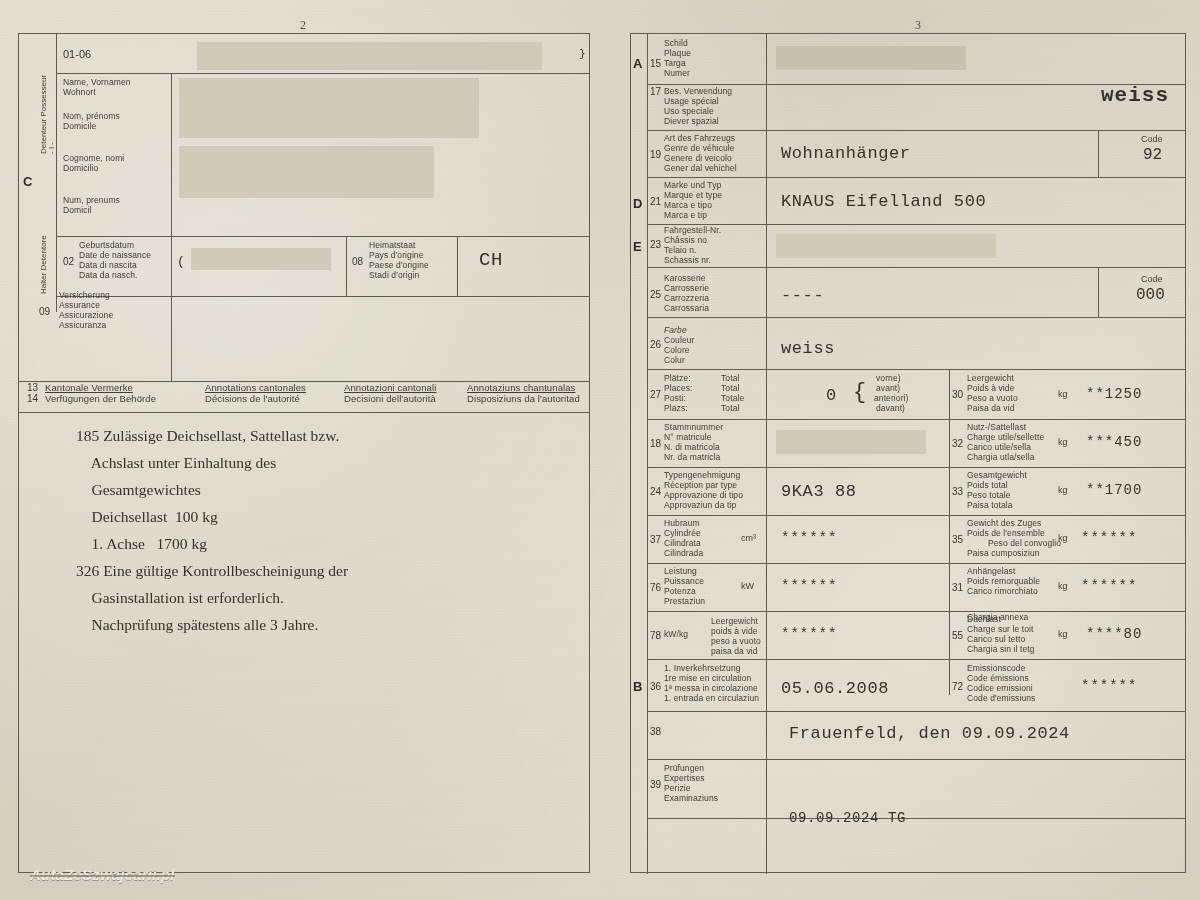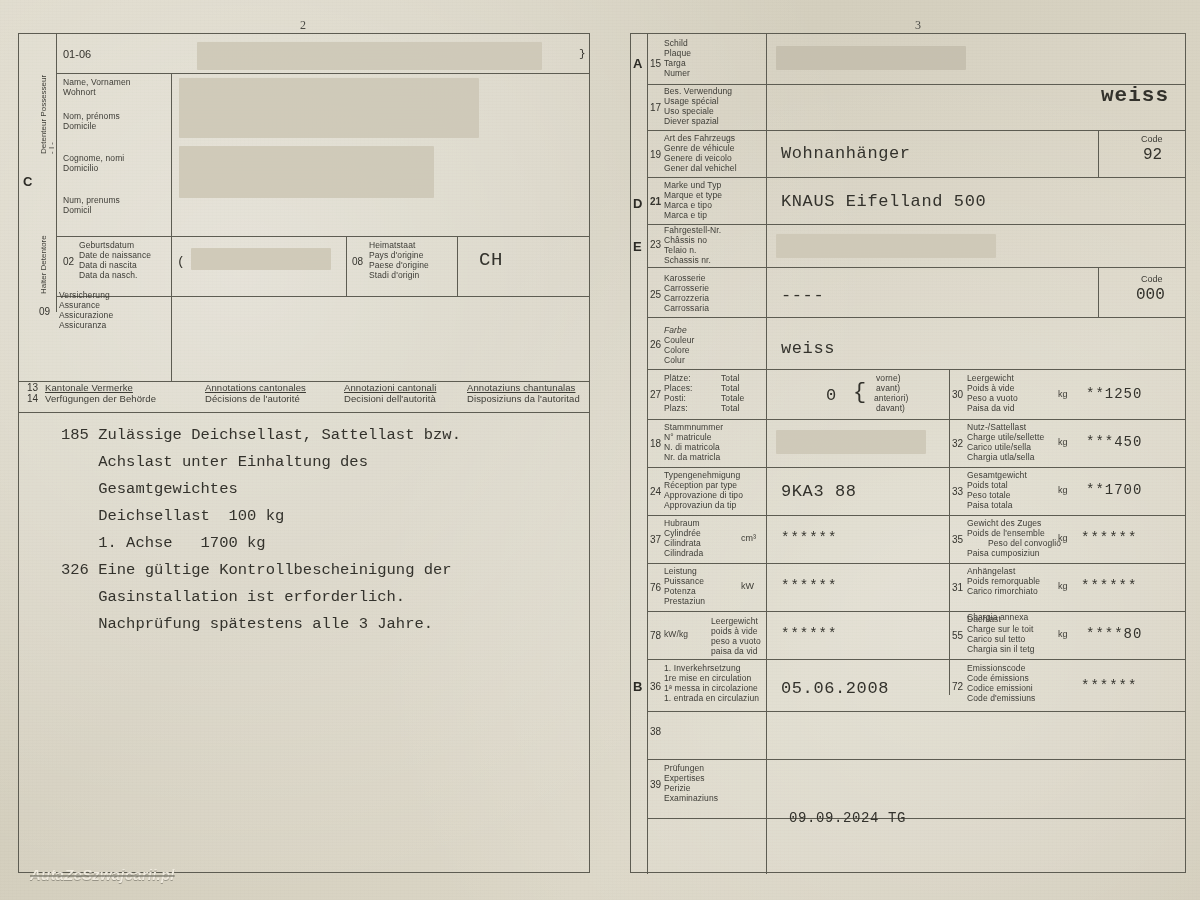"17" div.num { top: 68px -> 52px }
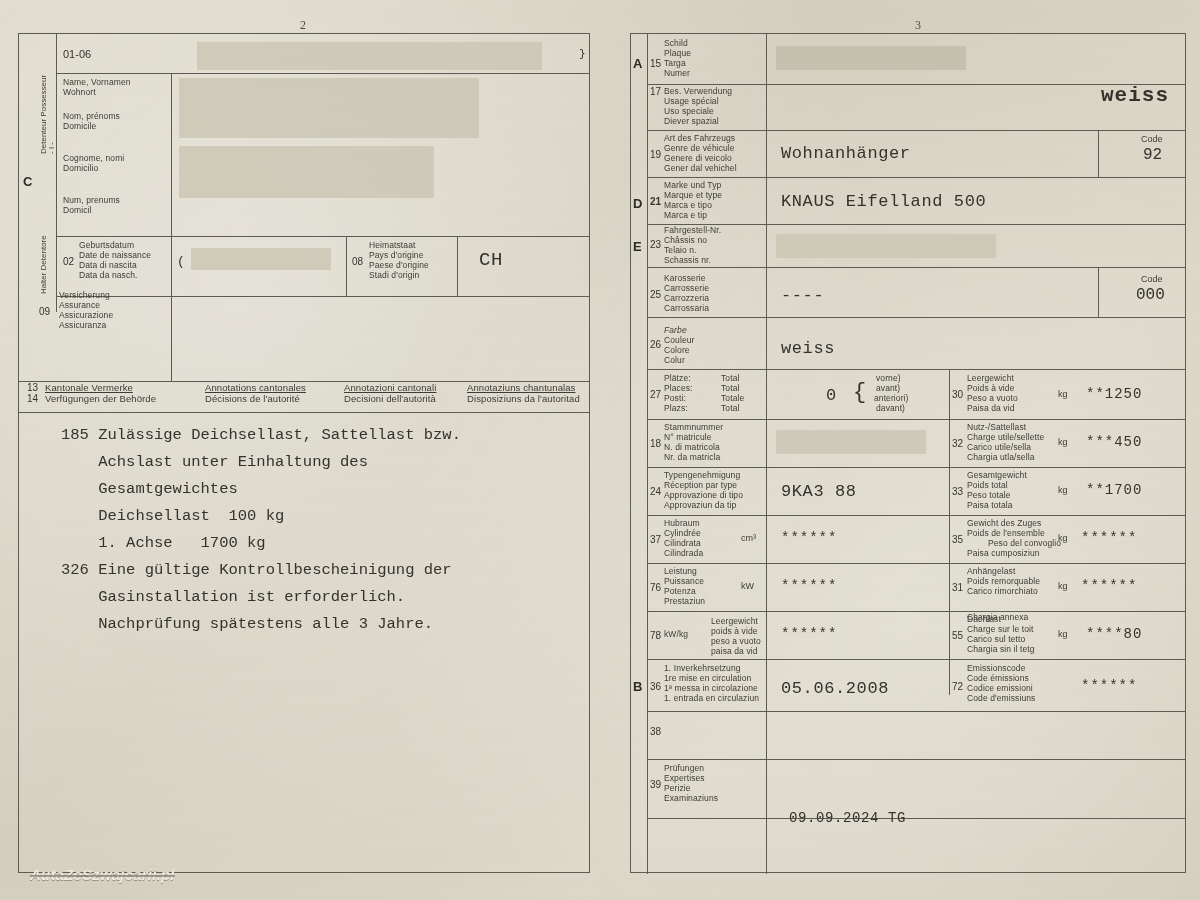"21" div.num { font-weight: bold -> none }
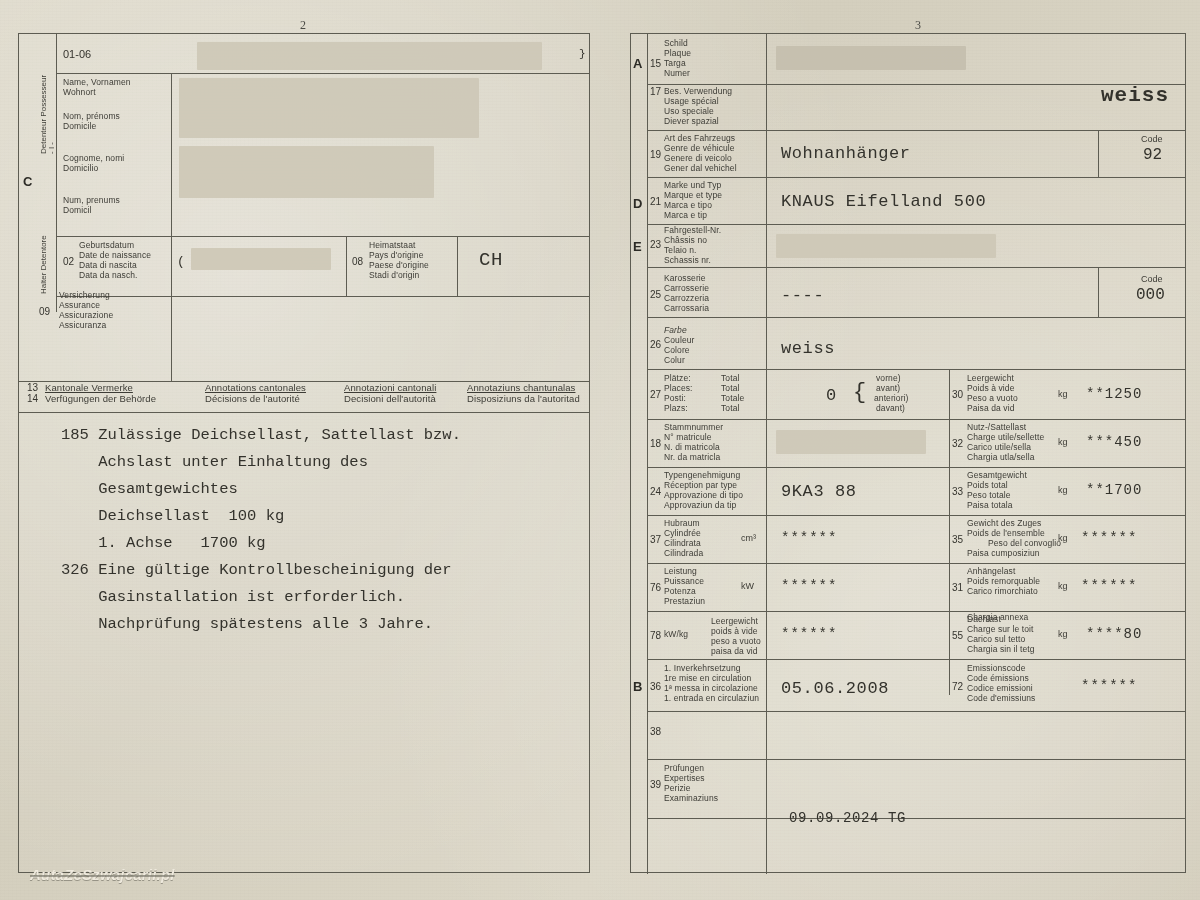"185 Zulässige Deichsellast, Sattellast" .remarks { font-family: Liberation Mono, monospace -> Liberation Serif, serif; margin-left: none -> 15px }
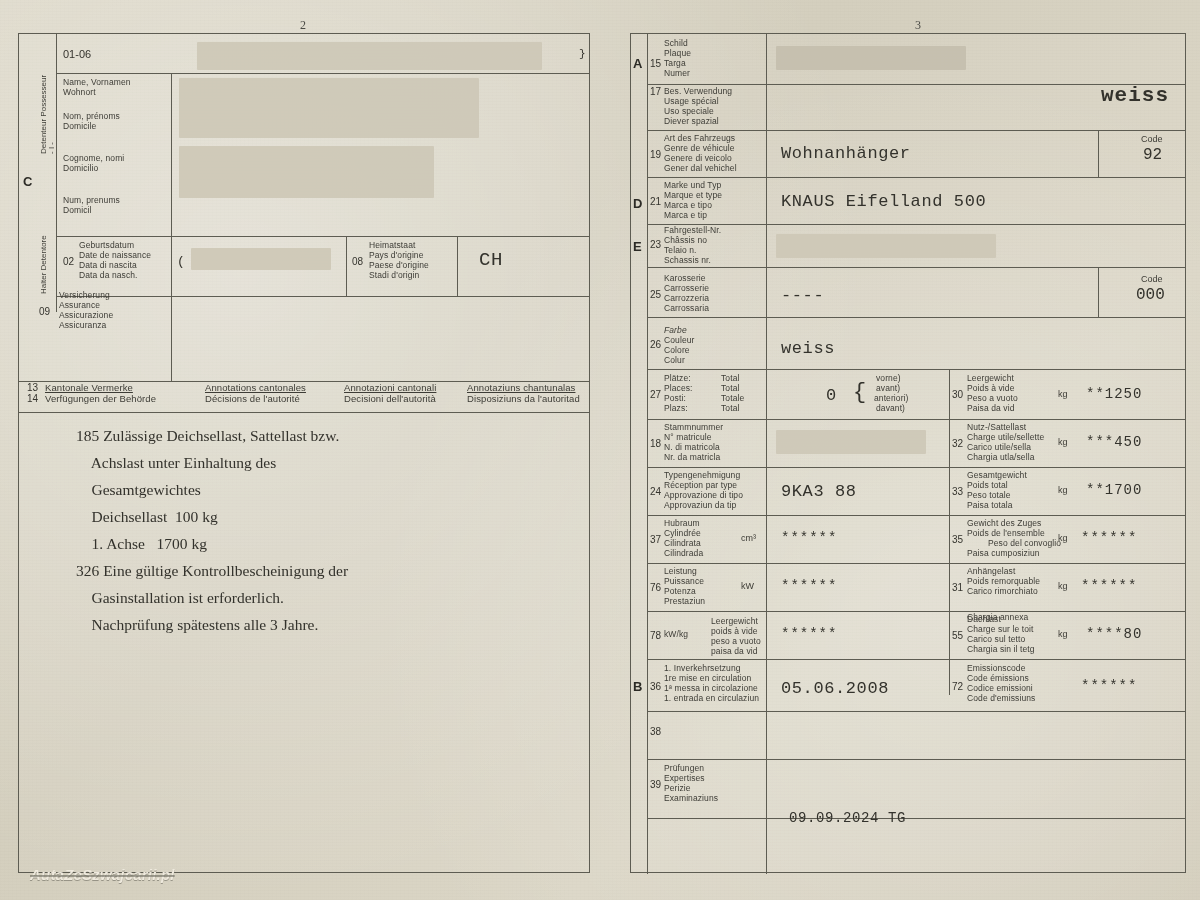"Frauenfeld, den 09.09.2024" div.mono { html: none -> <div>Frauenfeld, den 09.09.2024</div> }
